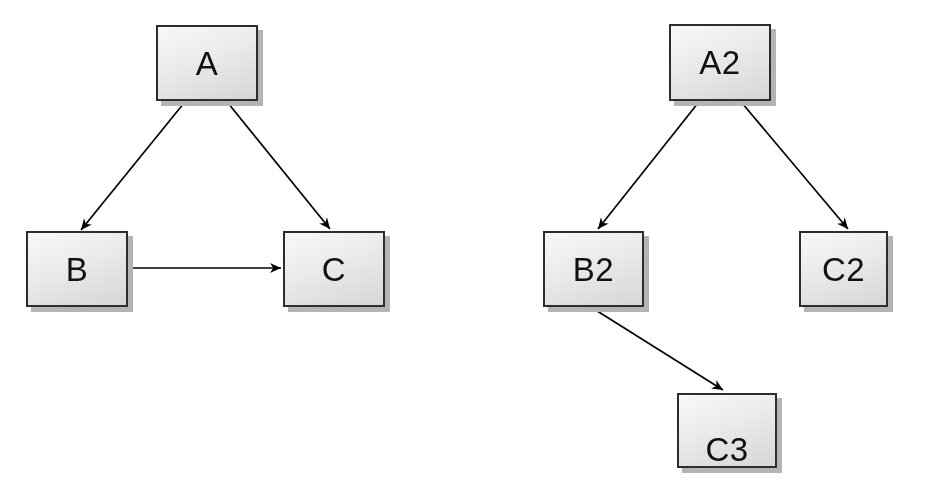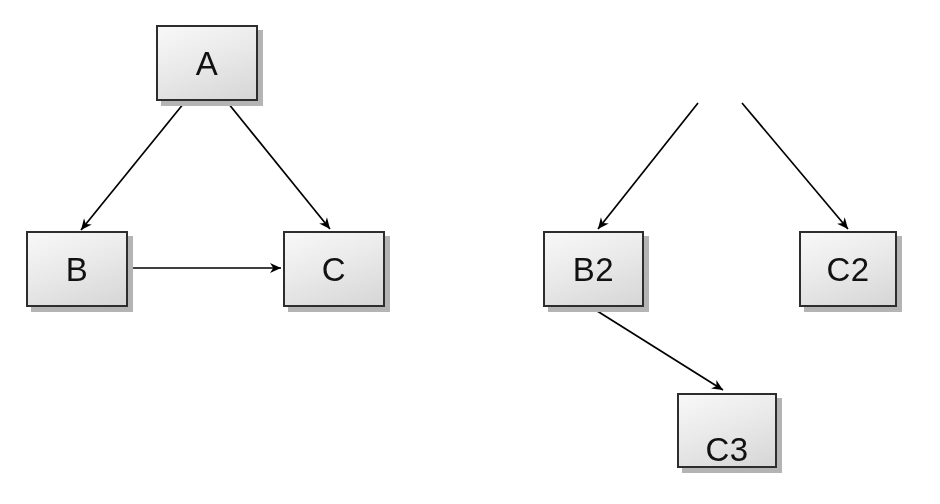"A2" div.node { html: none -> <div> <span>A2</span> </div> }
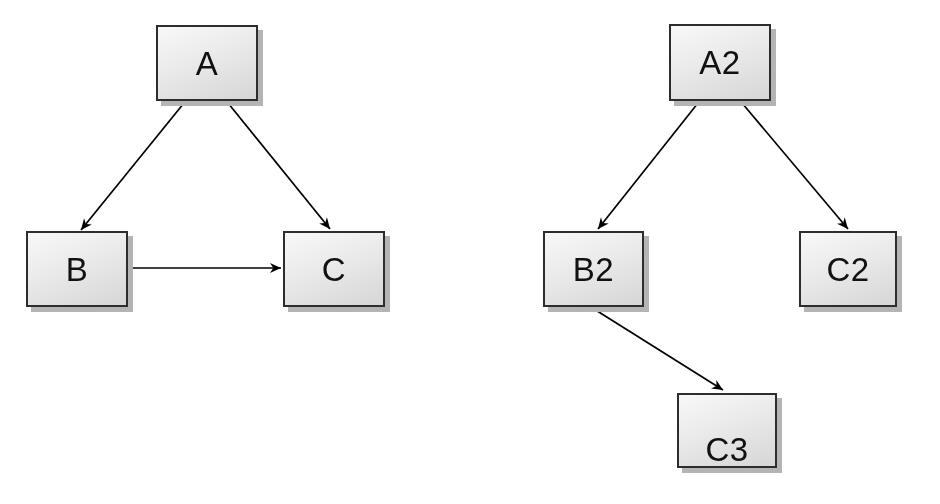"C2" div.node { width: 98px -> 89px }
